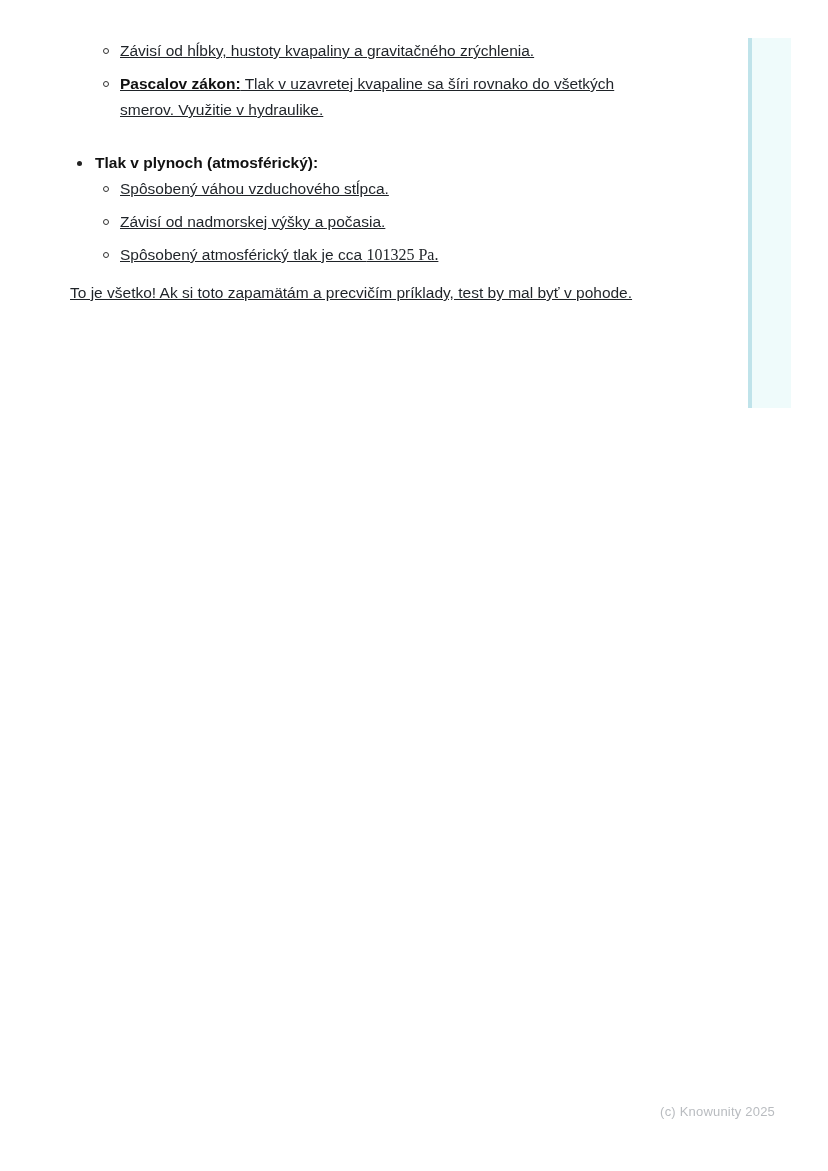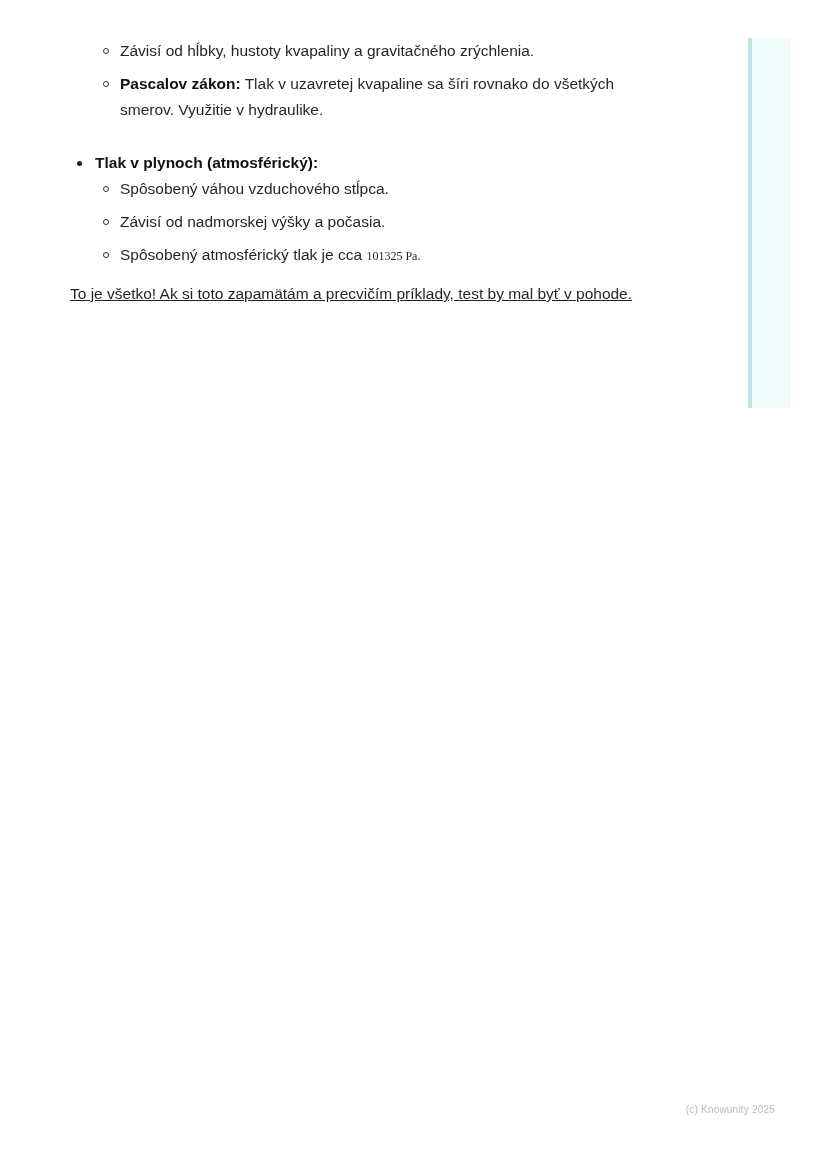"Závisí od hĺbky, hustoty kvapaliny" .sub-list { text-decoration: none -> underline }
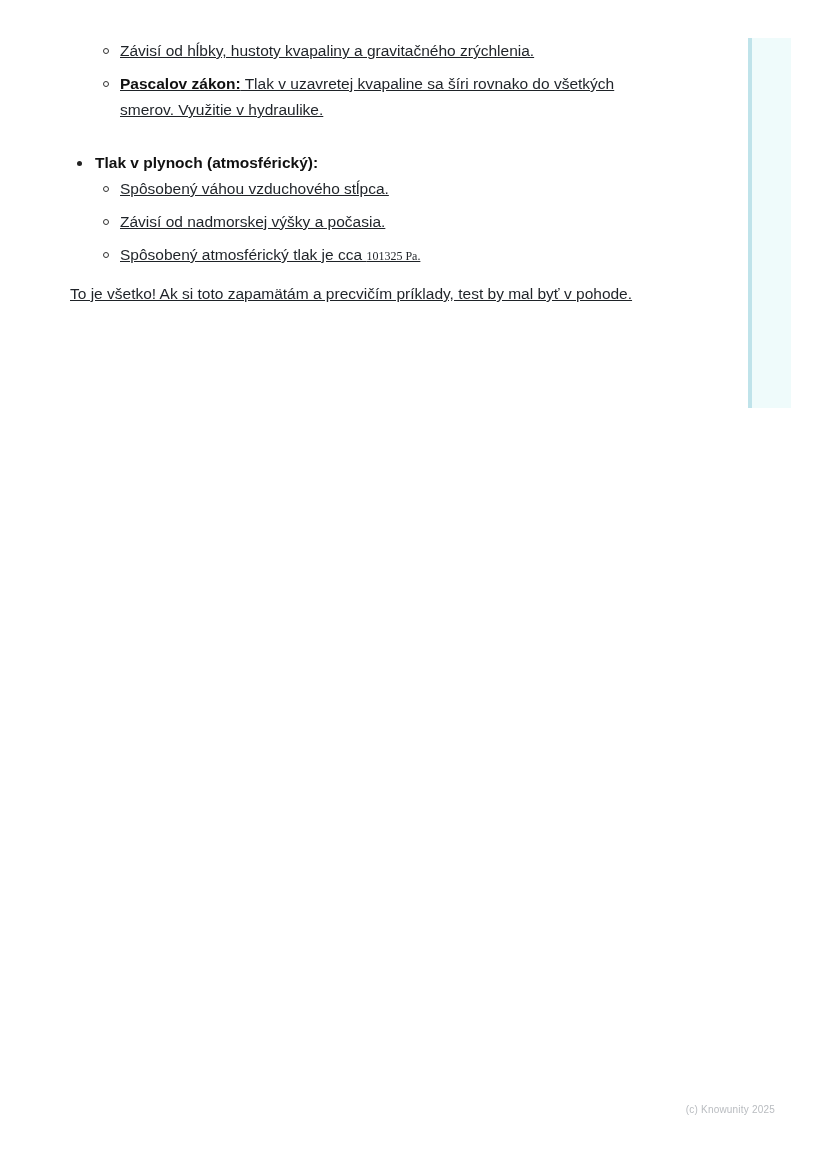"101325 Pa." .serif-num { font-size: 12px -> 16px }
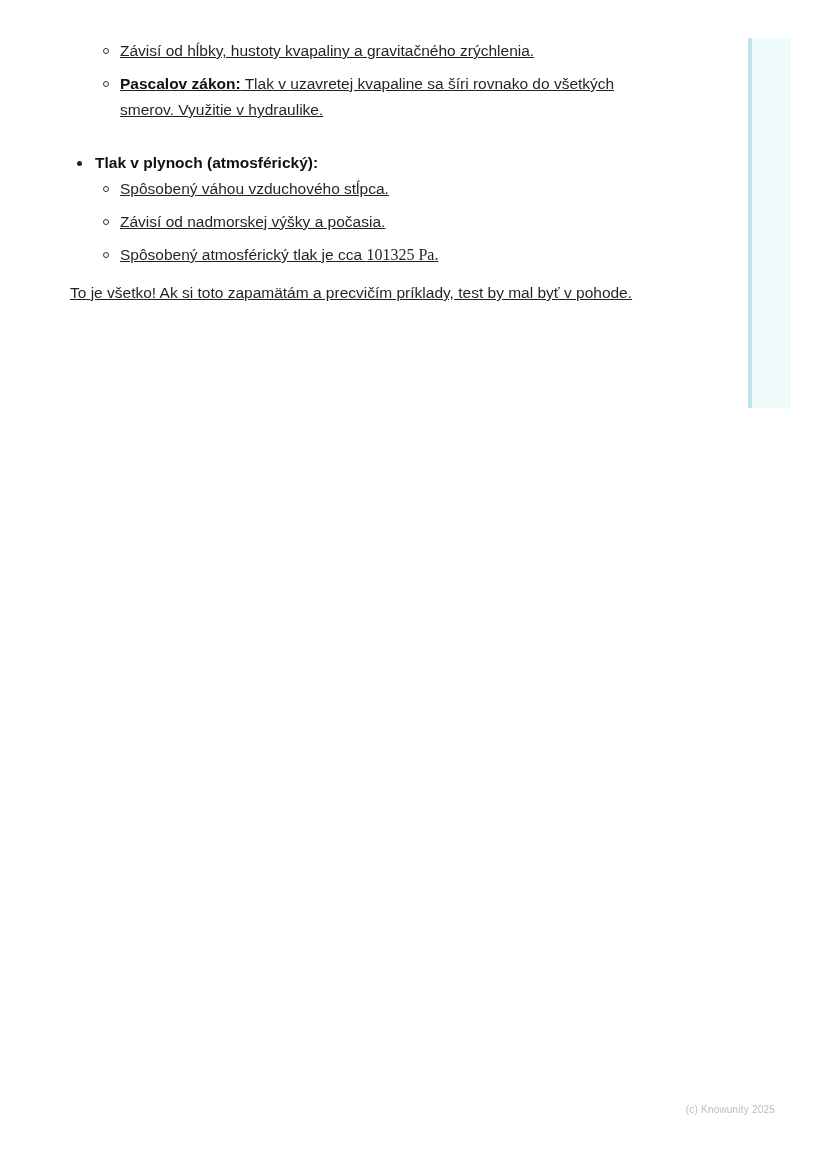"(c) Knowunity 2025" .footer { font-size: 10px -> 13px }
